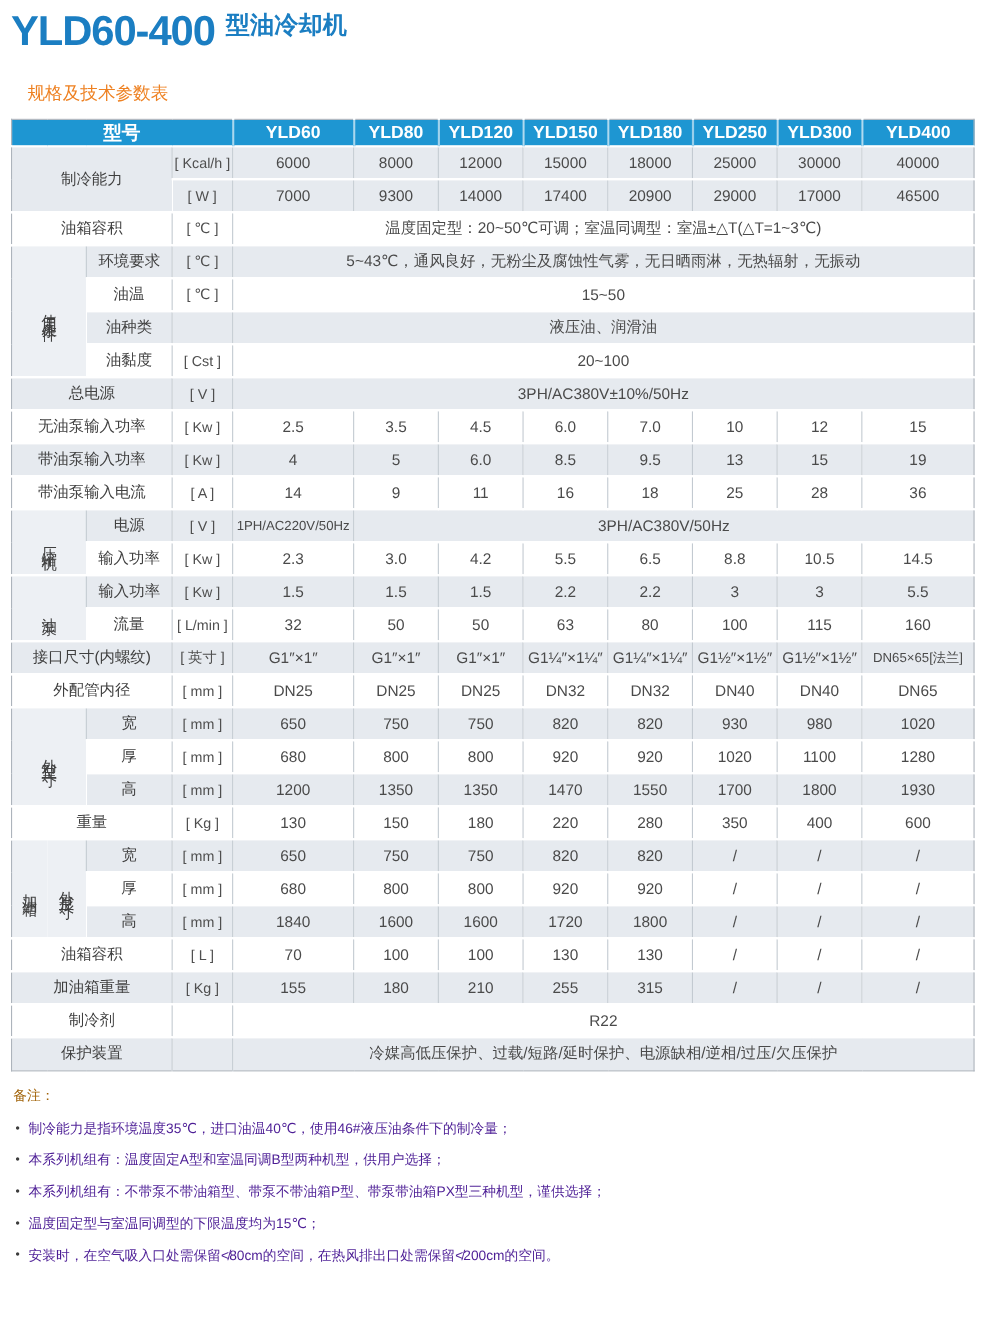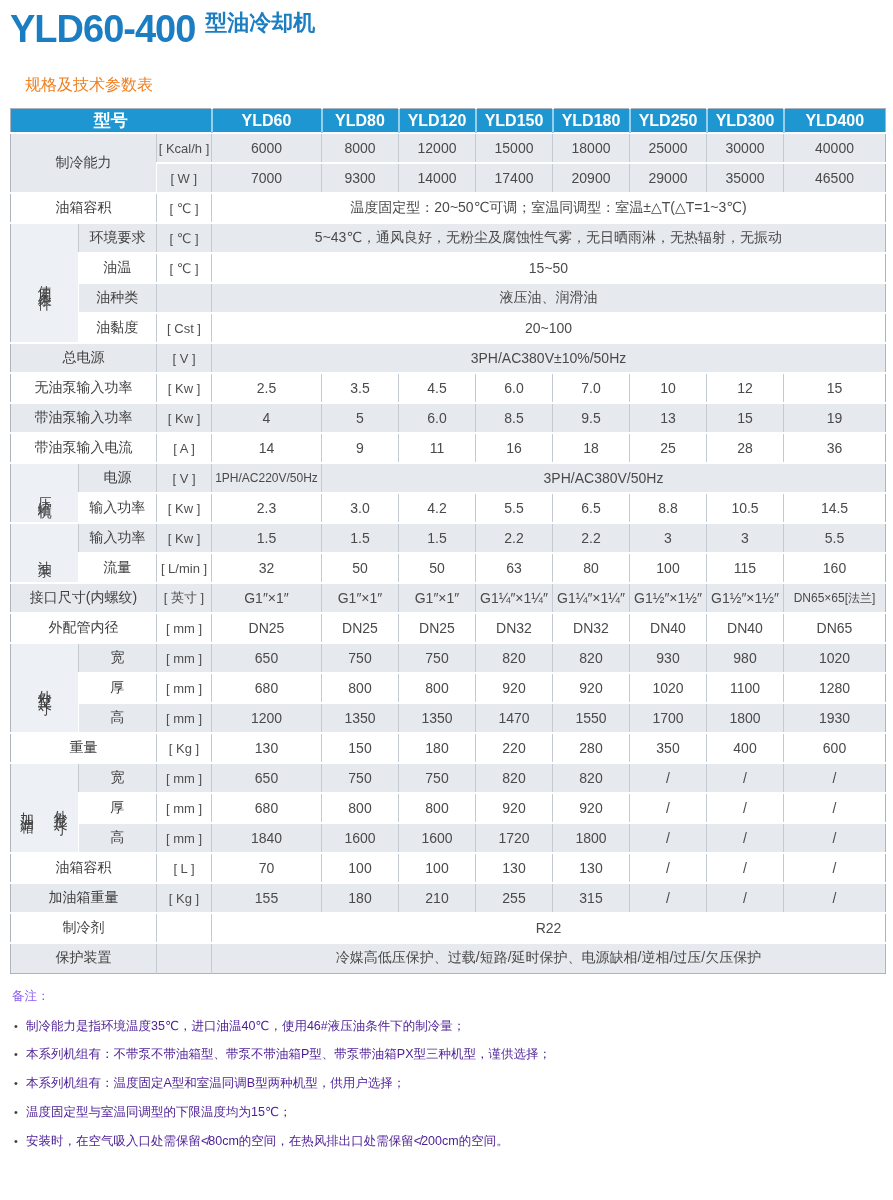"35000" td.value-cell { text: 35000 -> 17000 }
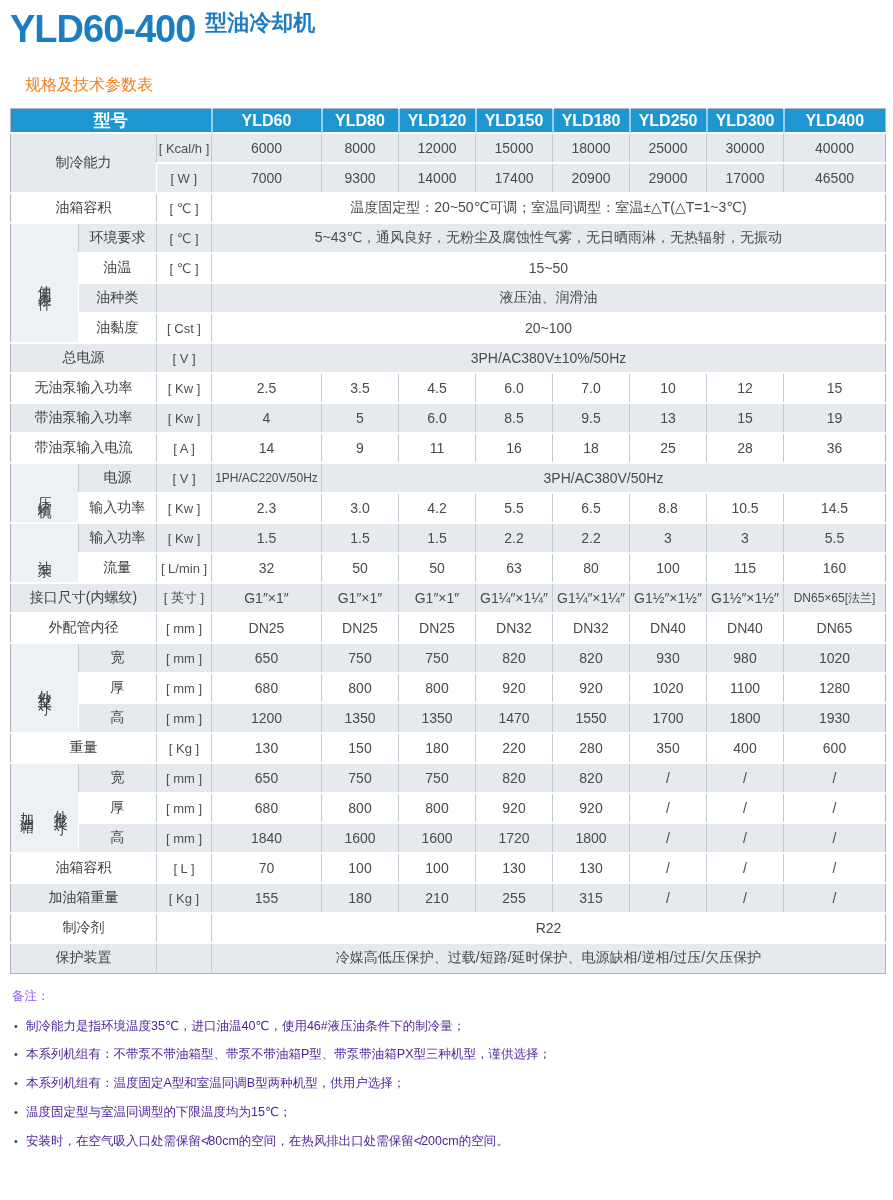"备注：" .notes-heading { color: #8b5cf6 -> #a16207 }
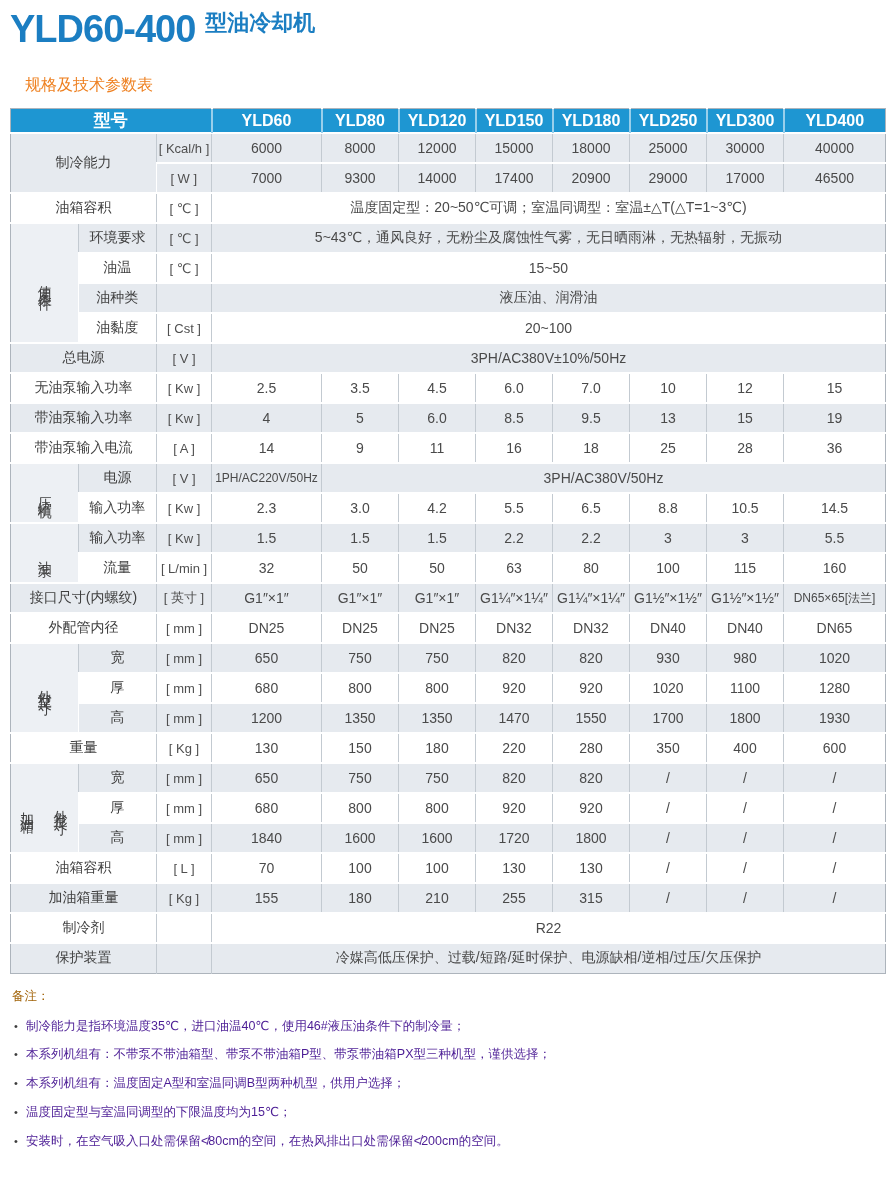"本系列机组有：不带泵不带油箱型、带泵不带油箱P型、带泵带油箱PX型三种机型，谨供" li { order: before "本系列机组有：温度固定A型和室温同调B型两种机型，供用户选择；" -> after "本系列机组有：温度固定A型和室温同调B型两种机型，供用户选择；" }
